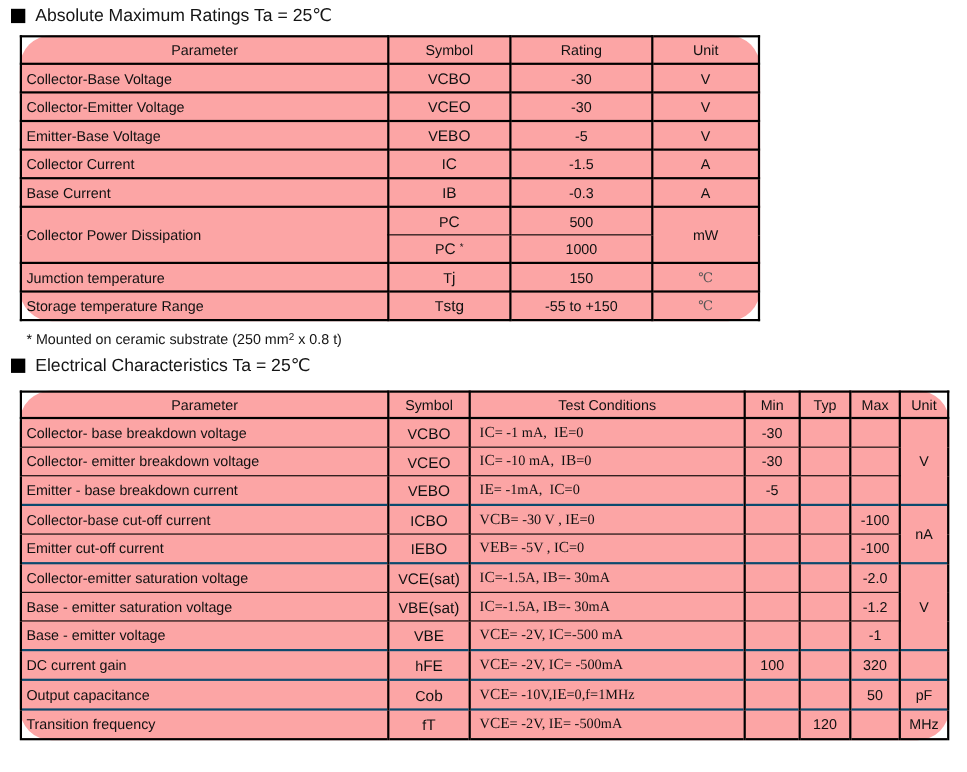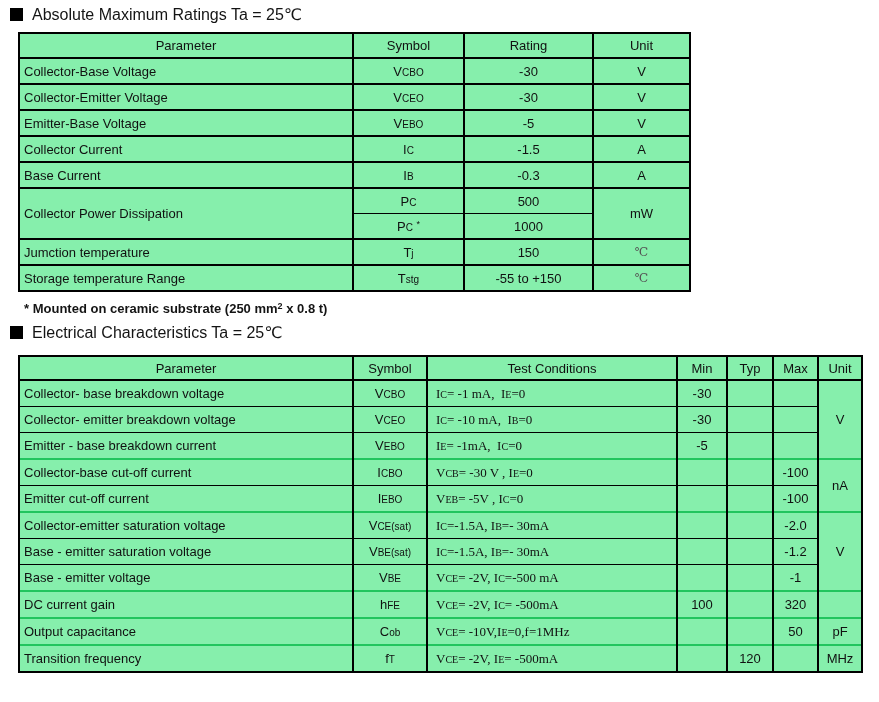"Parameter" table { background: #86efac -> #fca5a5; border-radius: none -> 29px }
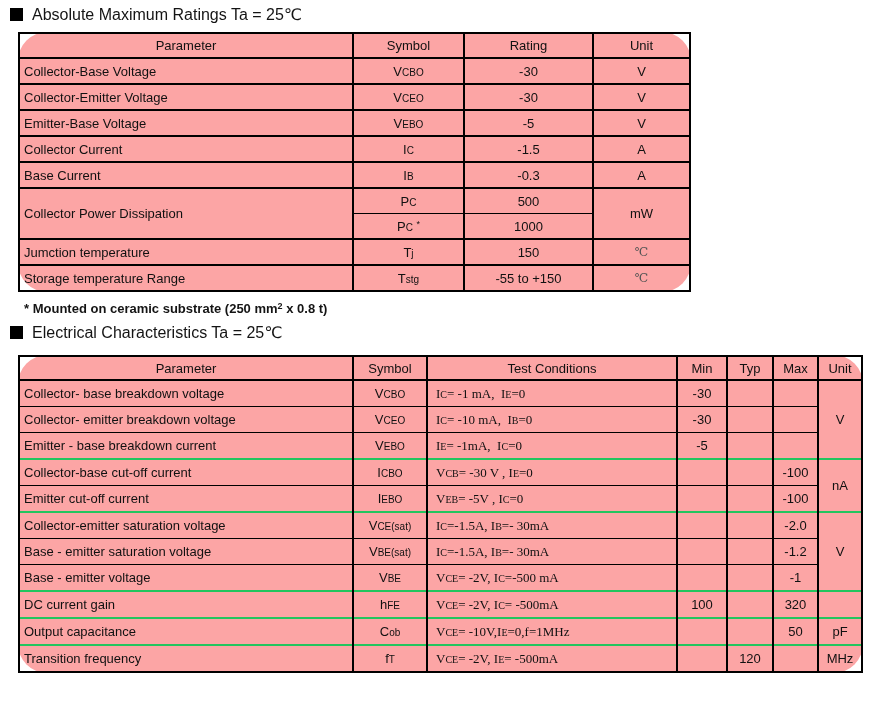"CBO" .sc { font-size: 10px -> 14px }
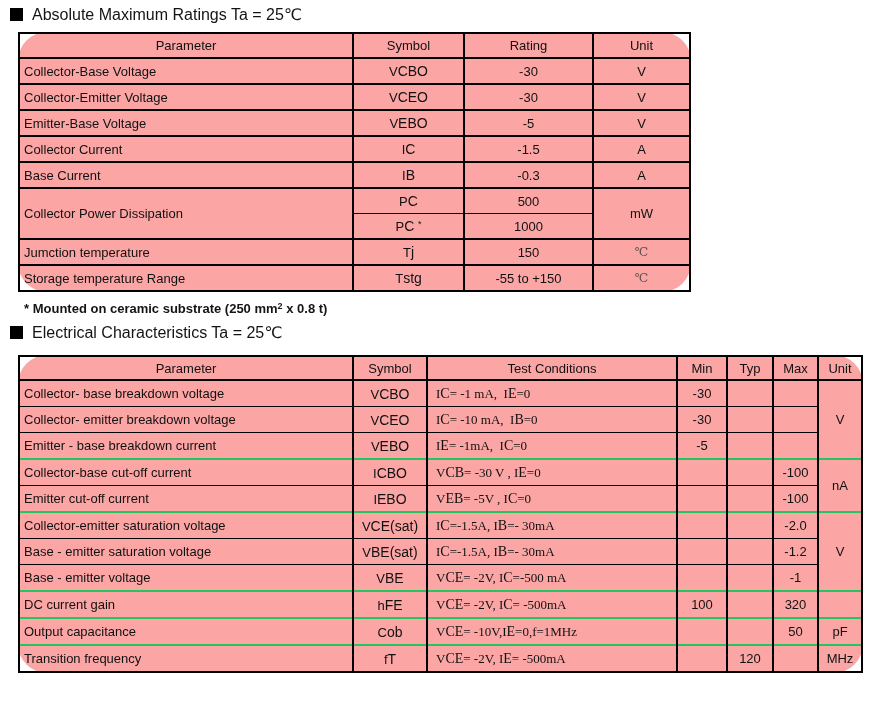"* Mounted on ceramic substrate" .footnote { font-weight: bold -> none }
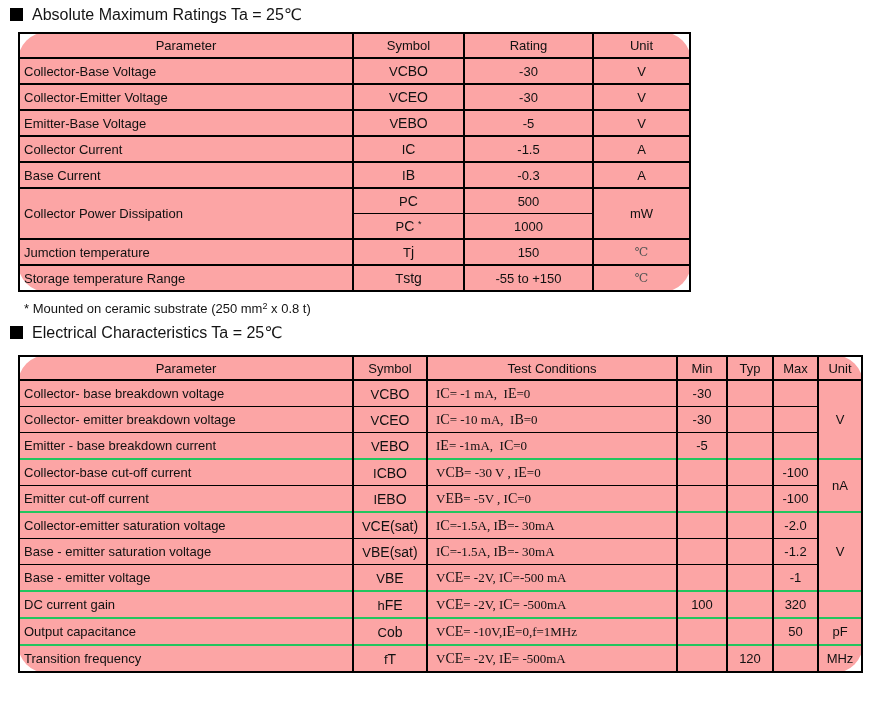"Collector-base cut-off current" .t2 tr.g td { border-top: 2px solid #22c55e -> 2px solid #0c4a6e }
